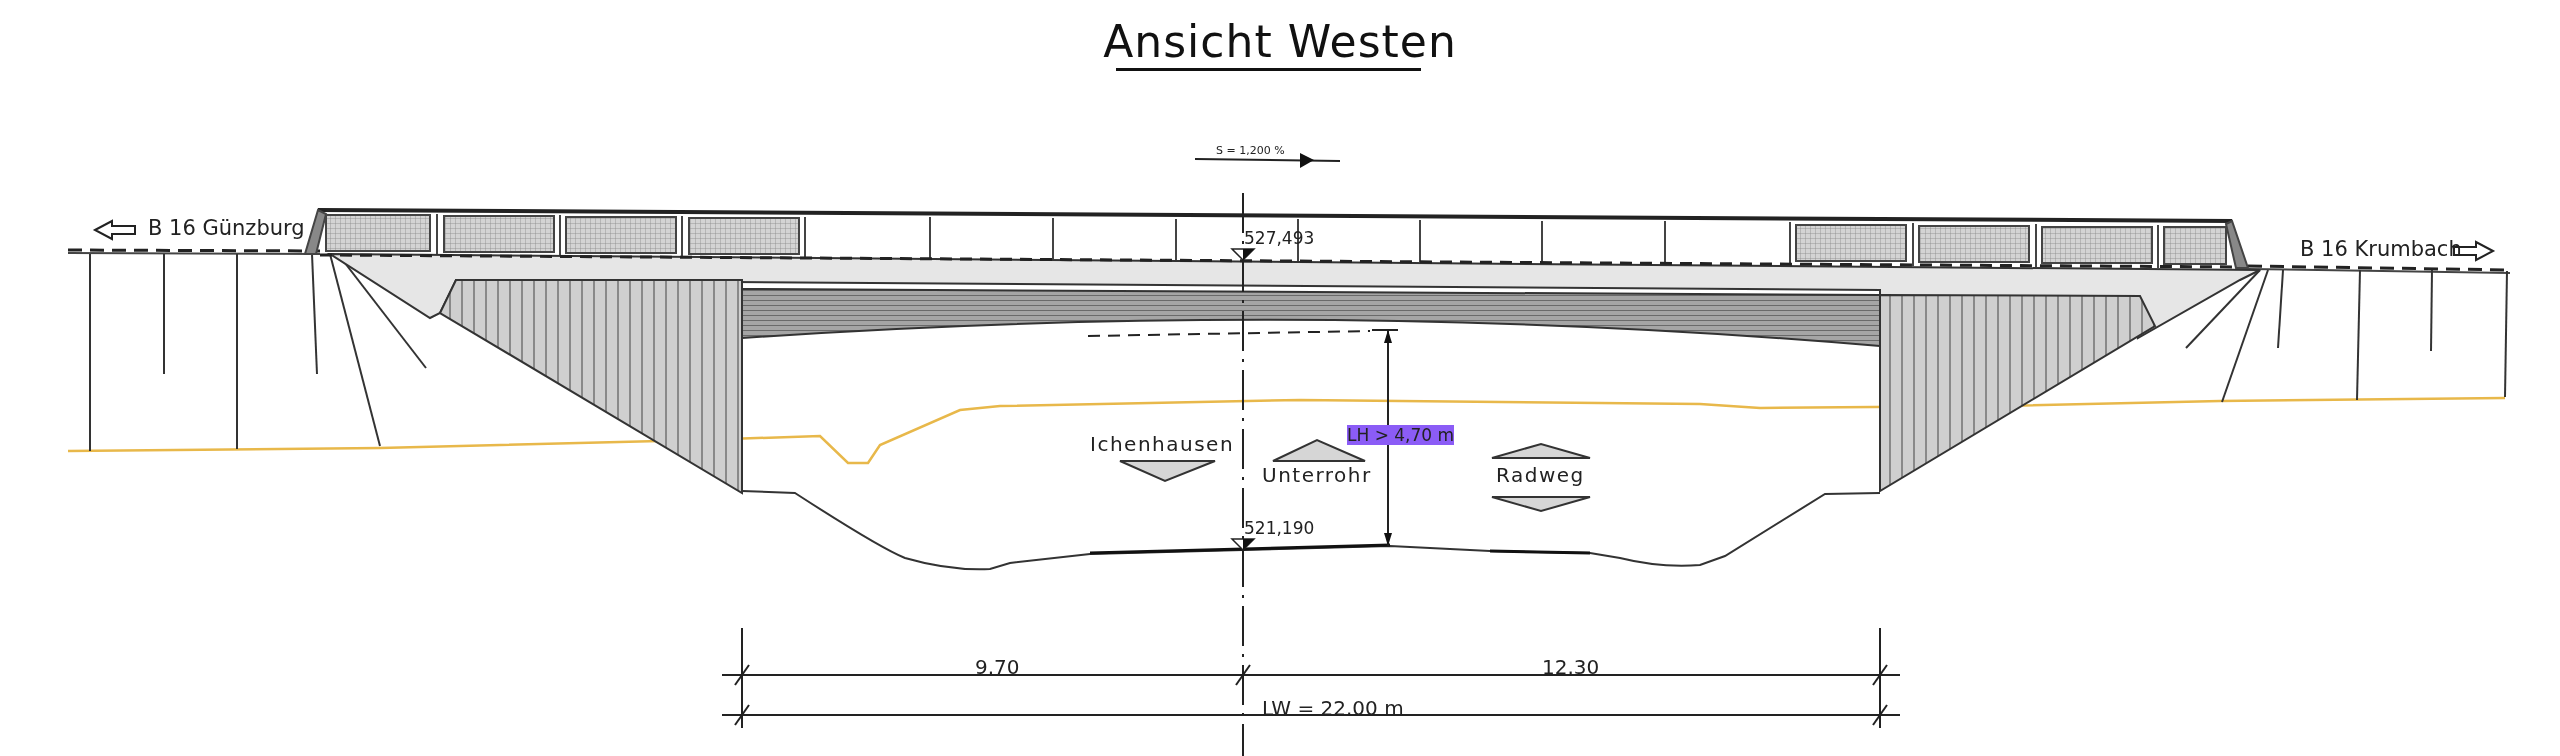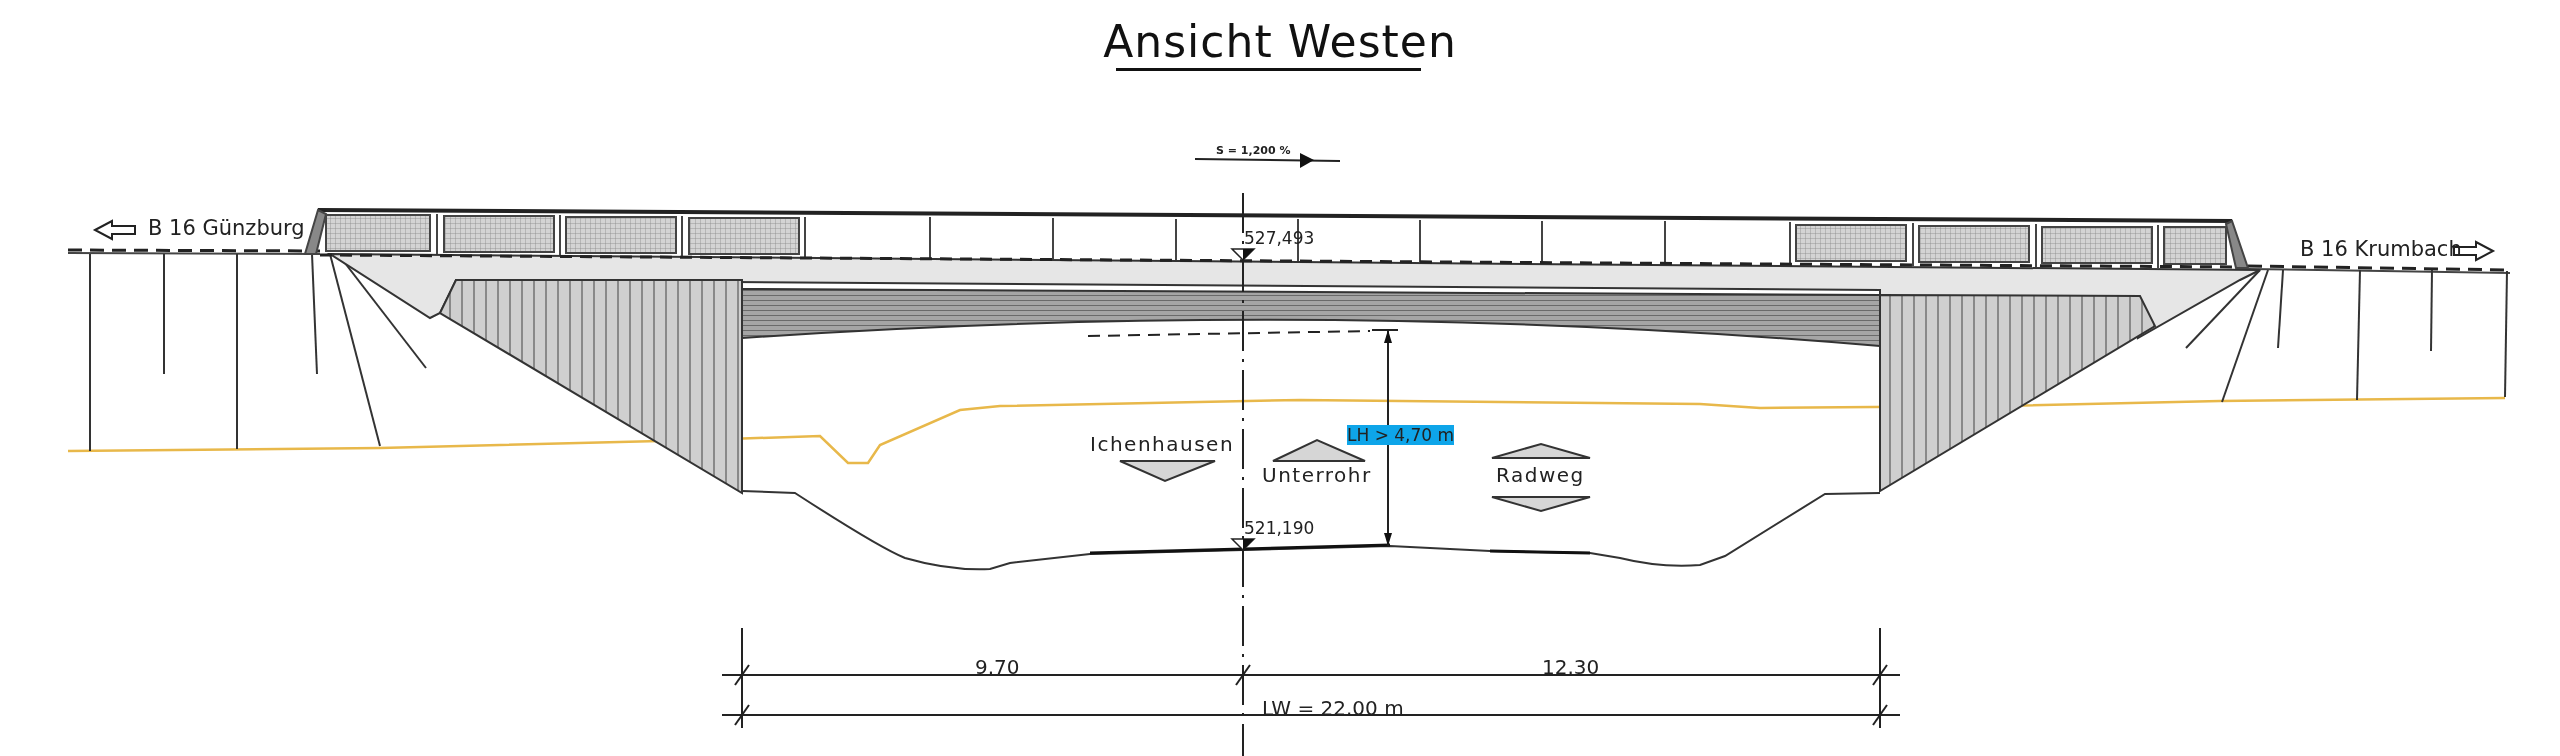"S = 1,200 %" .tiny { font-weight: bold -> none }
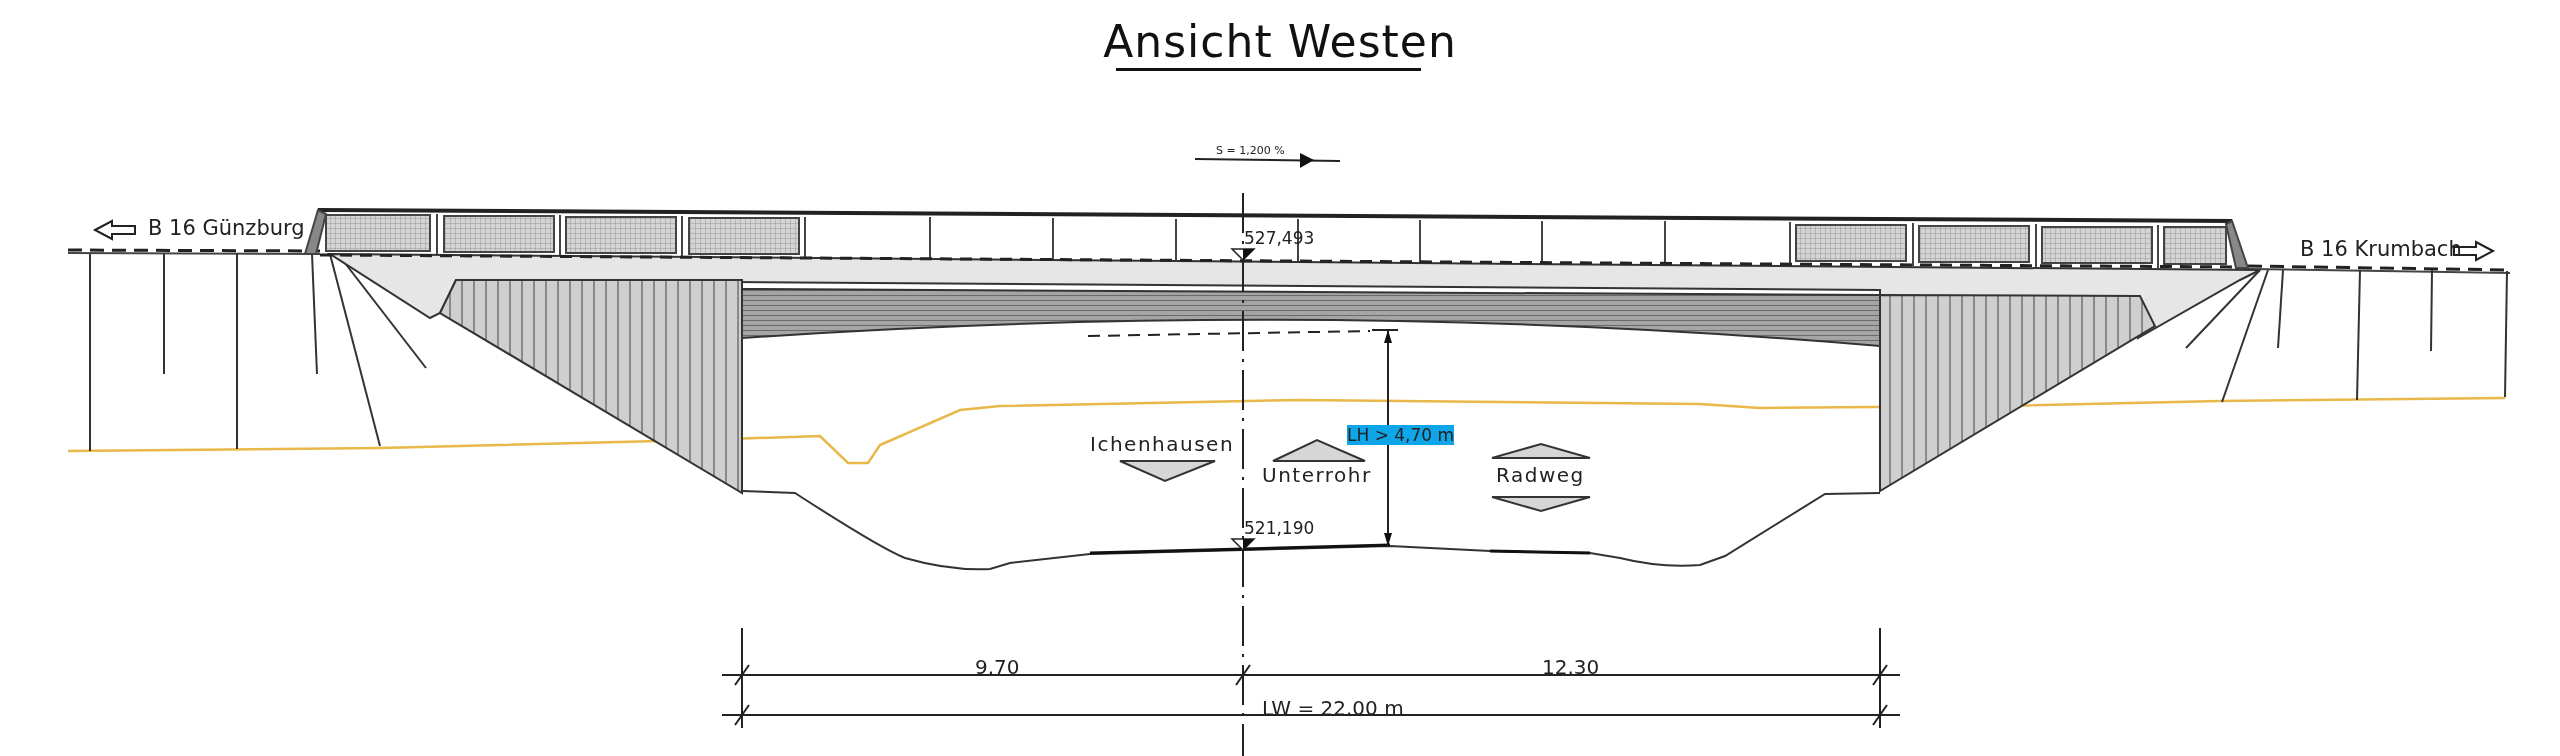"LH > 4,70 m" div.lbl { background: #0ea5e9 -> #8b5cf6 }
